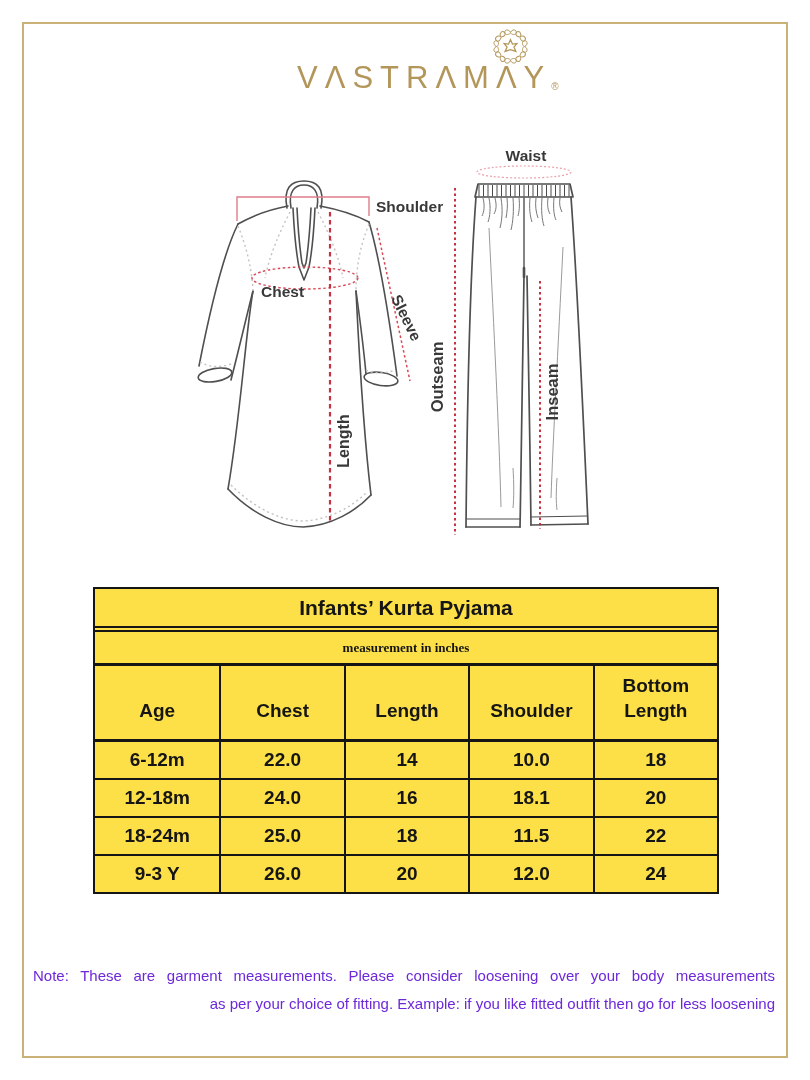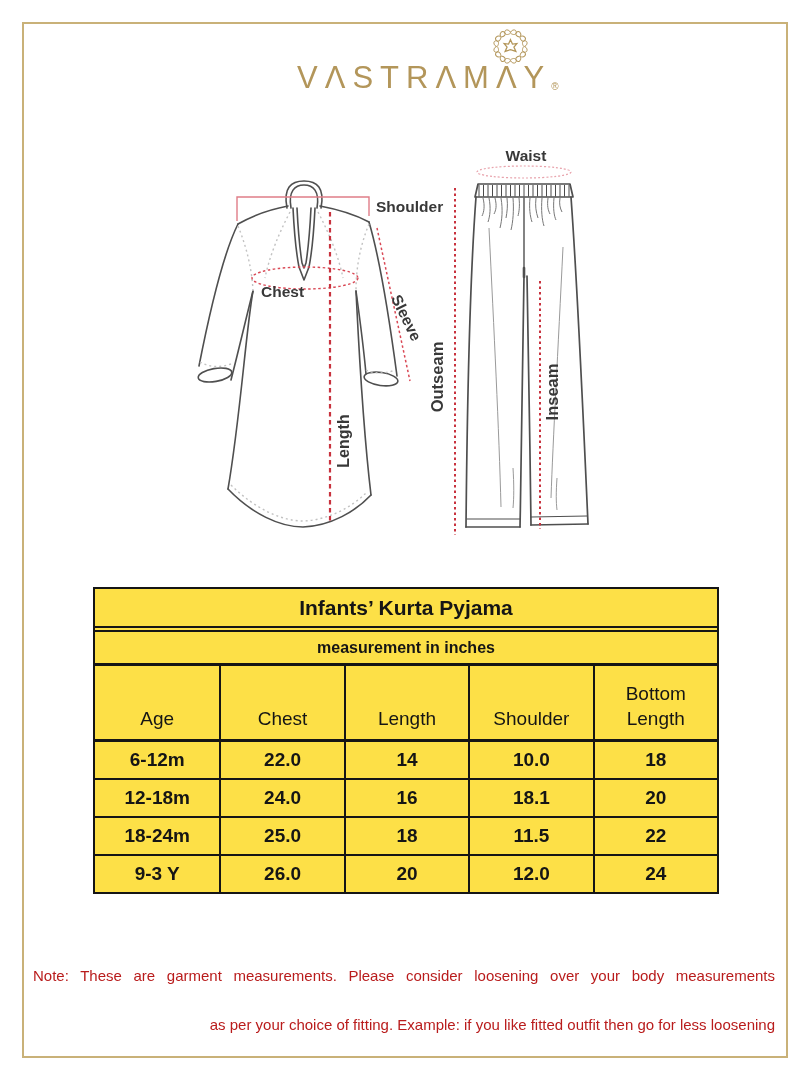"measurement in inches" .row-sub { font-family: none -> Liberation Serif, serif; font-size: 16px -> 13px }
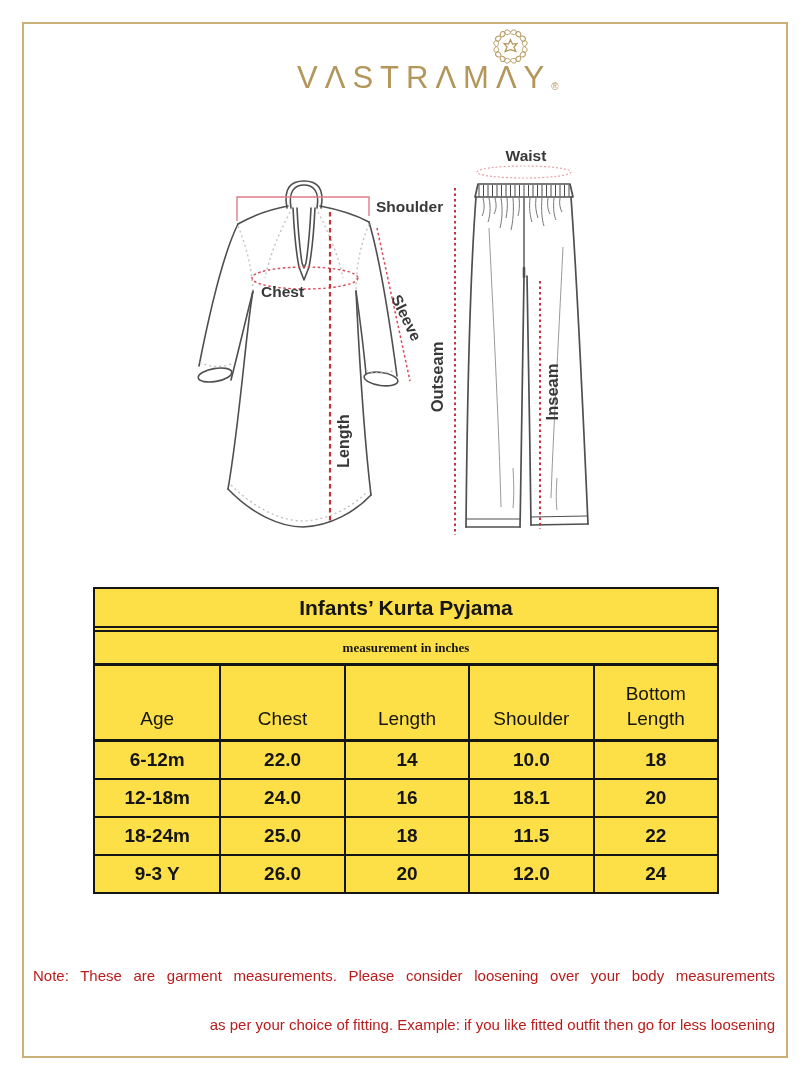"Bottom Length" .row-head>div { font-weight: normal -> bold; padding-bottom: 8px -> 16px }
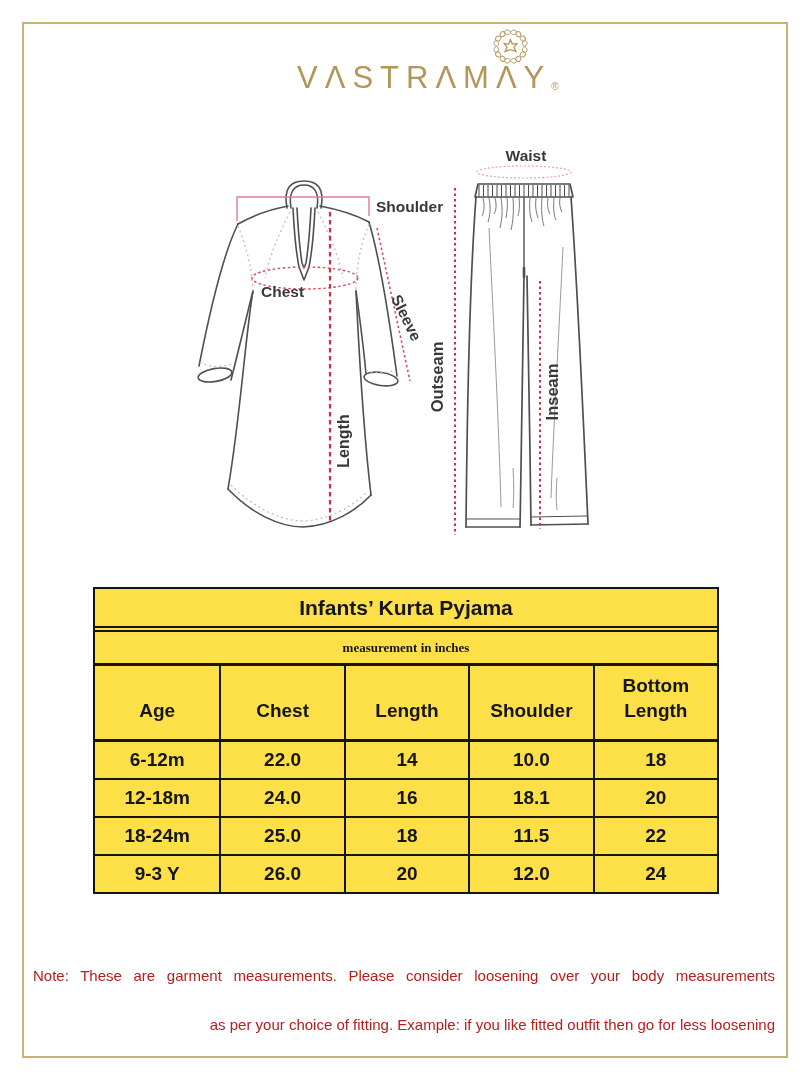"Note: These are garment measurements." .note { color: #b91c1c -> #6d28d9 }
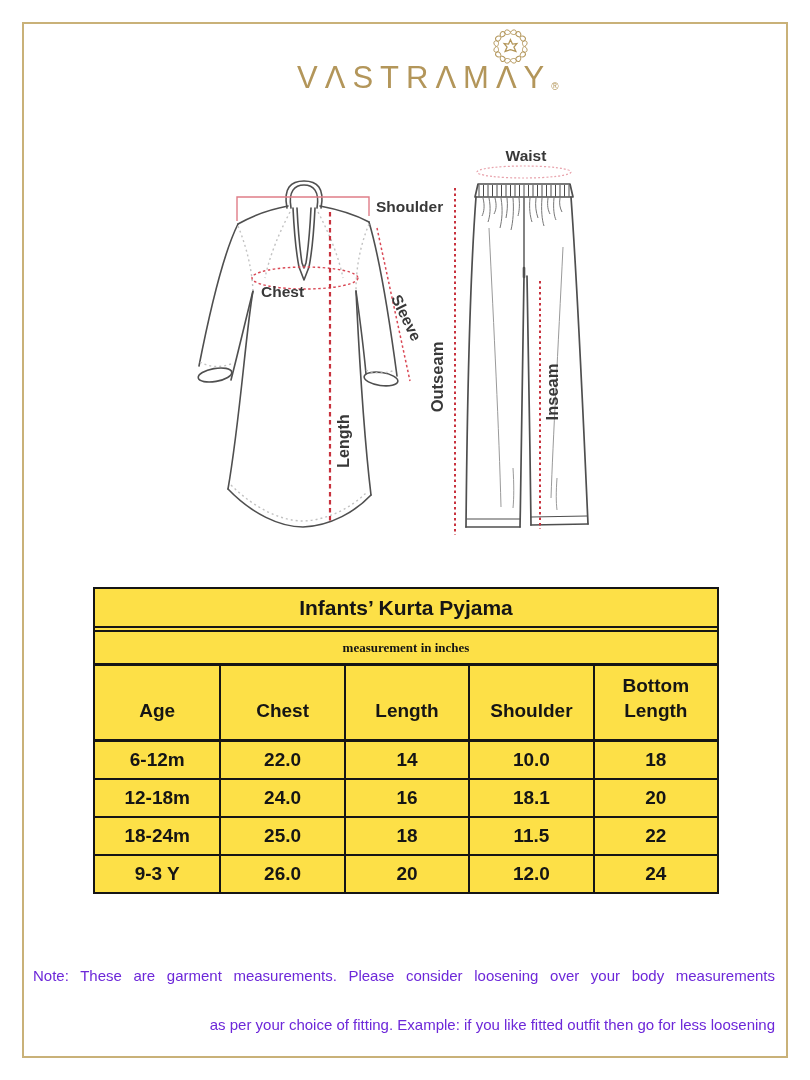"as per your choice of" .note .l2 { margin-top: 21px -> none }
